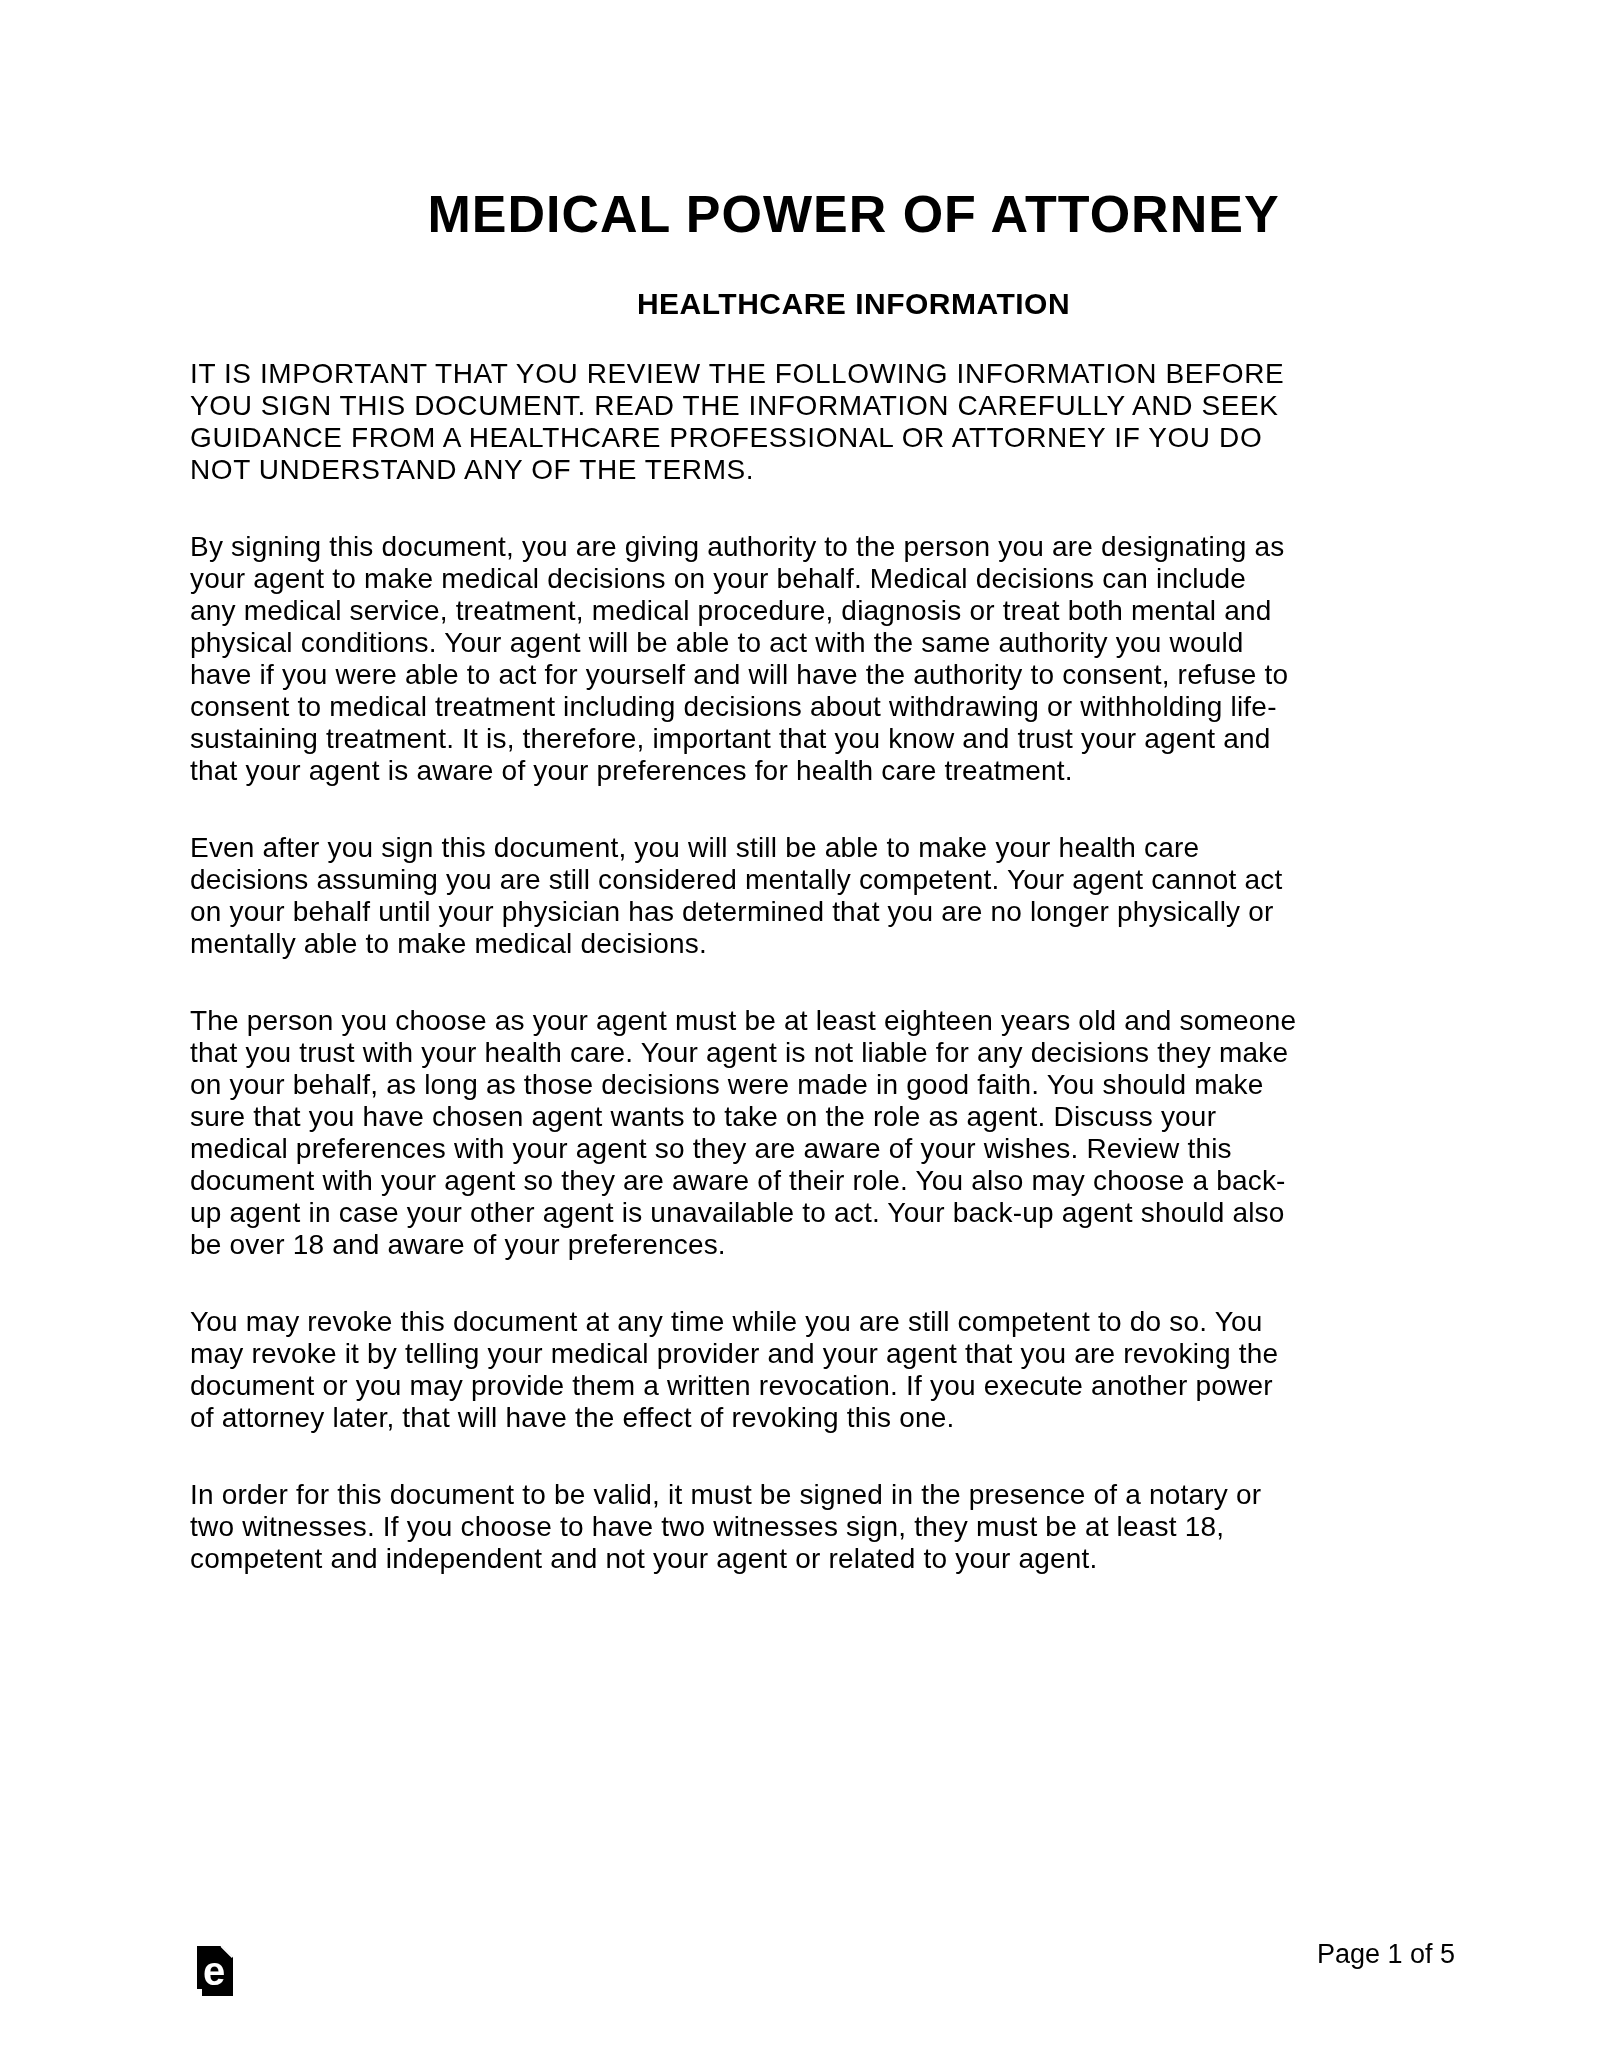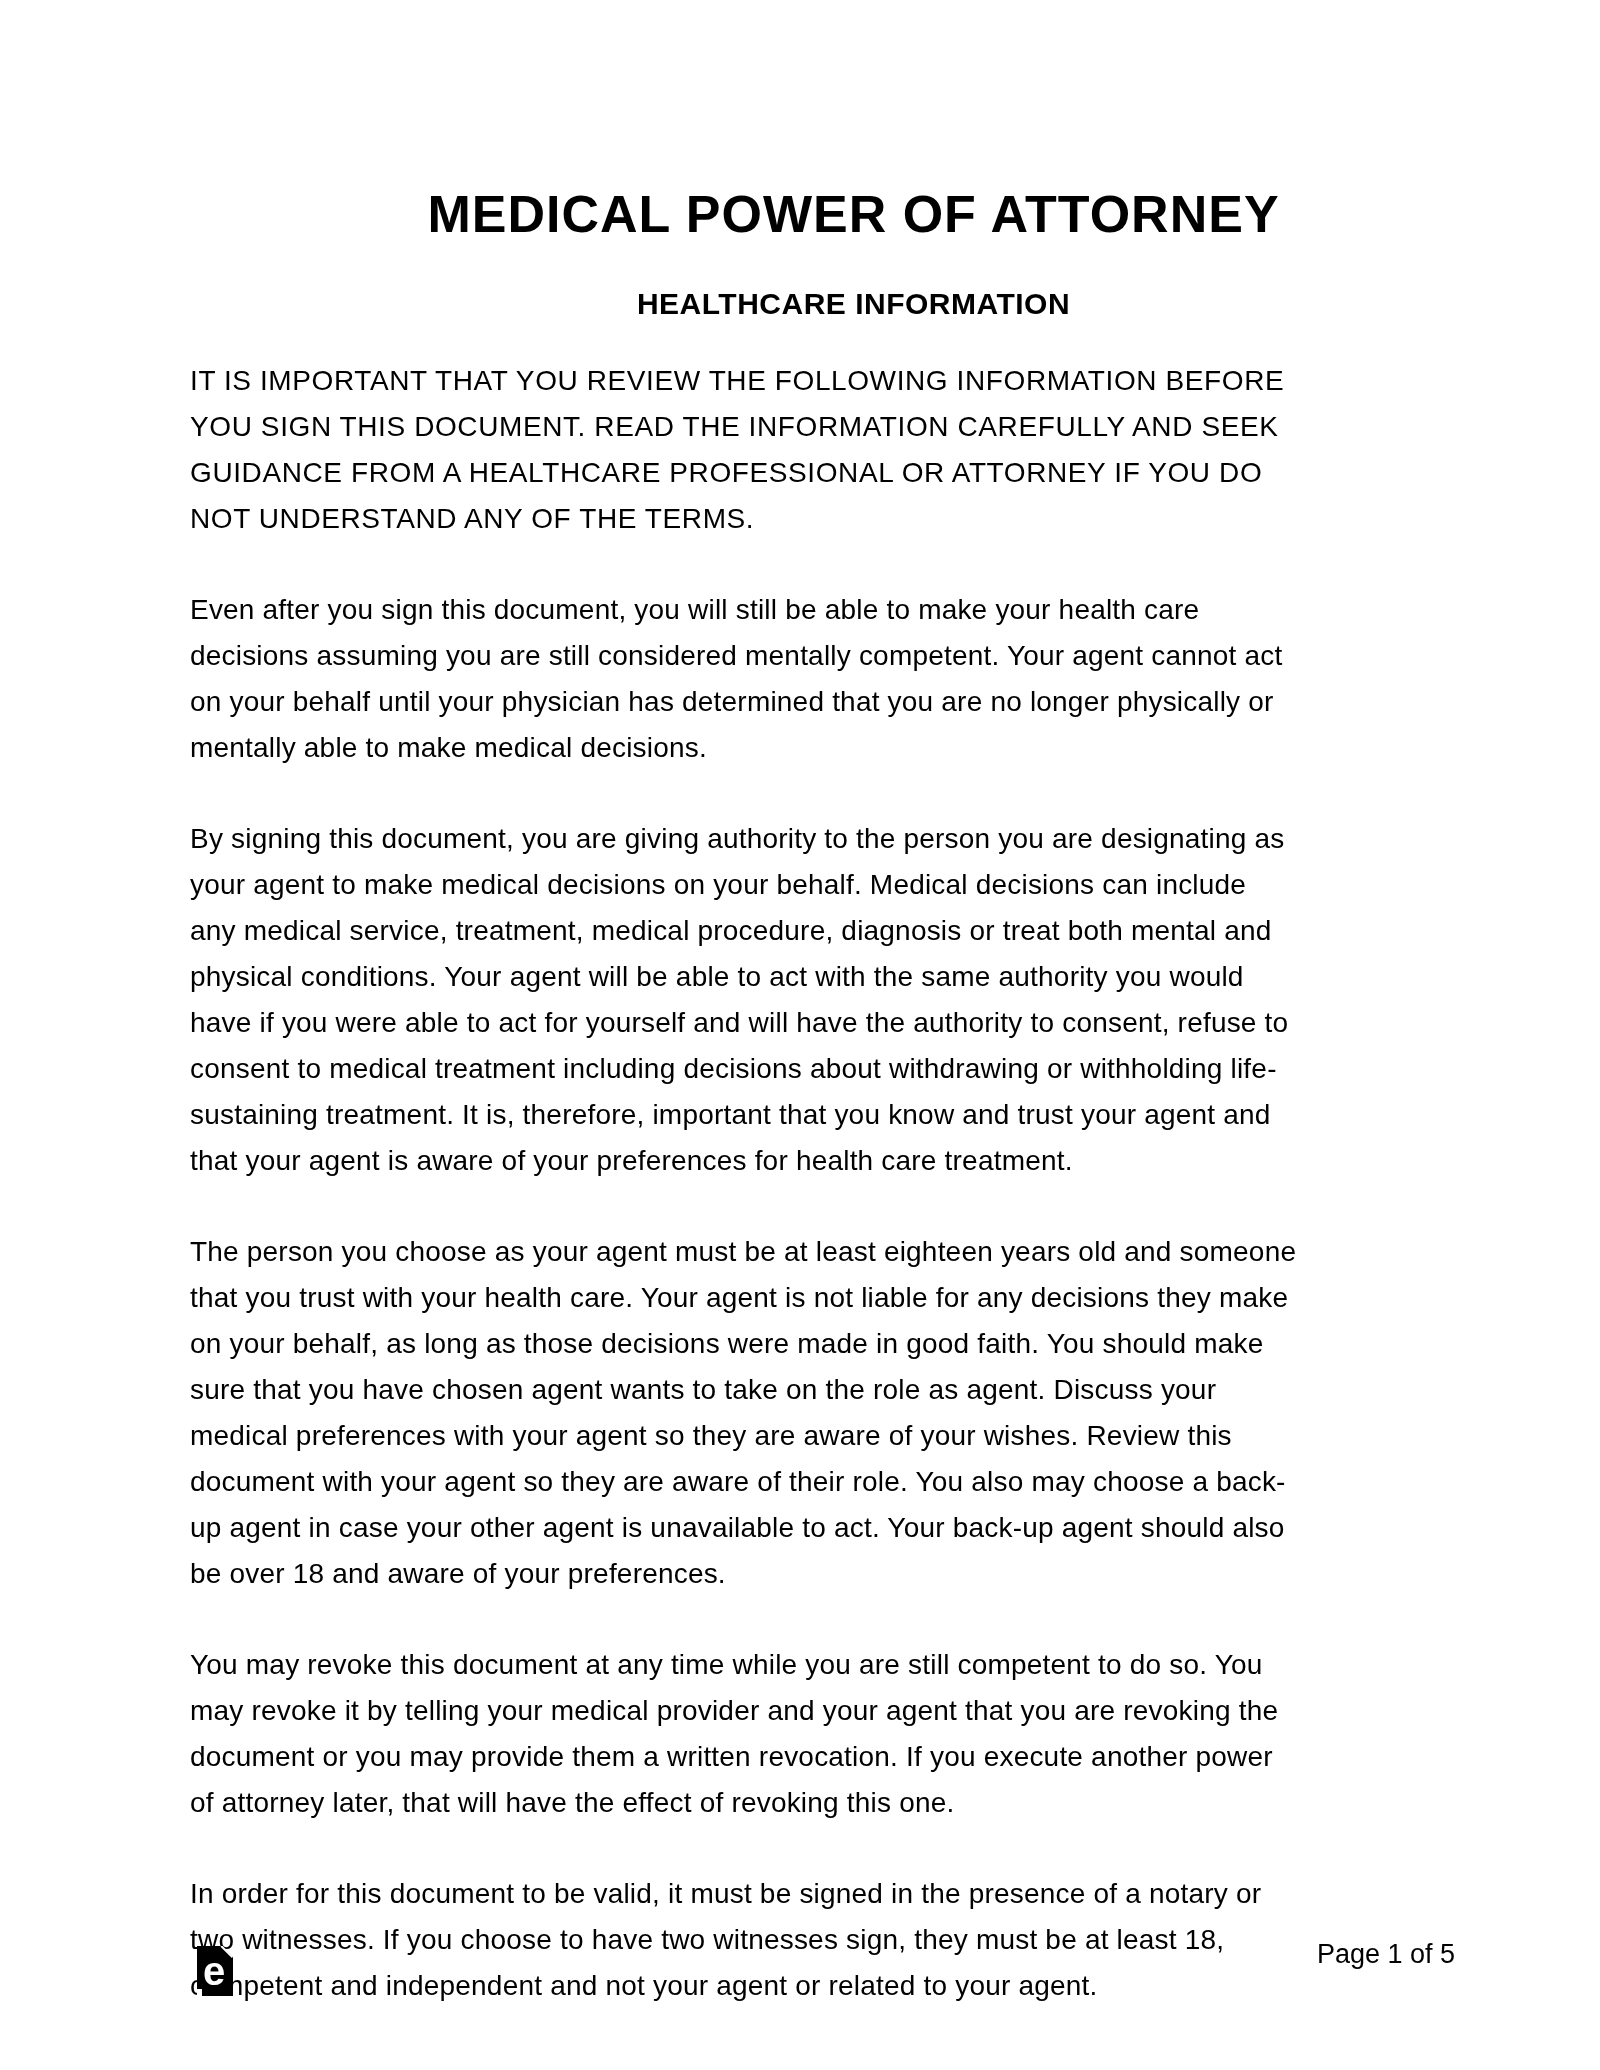"IT IS IMPORTANT THAT YOU" .para { line-height: 46px -> 32px }
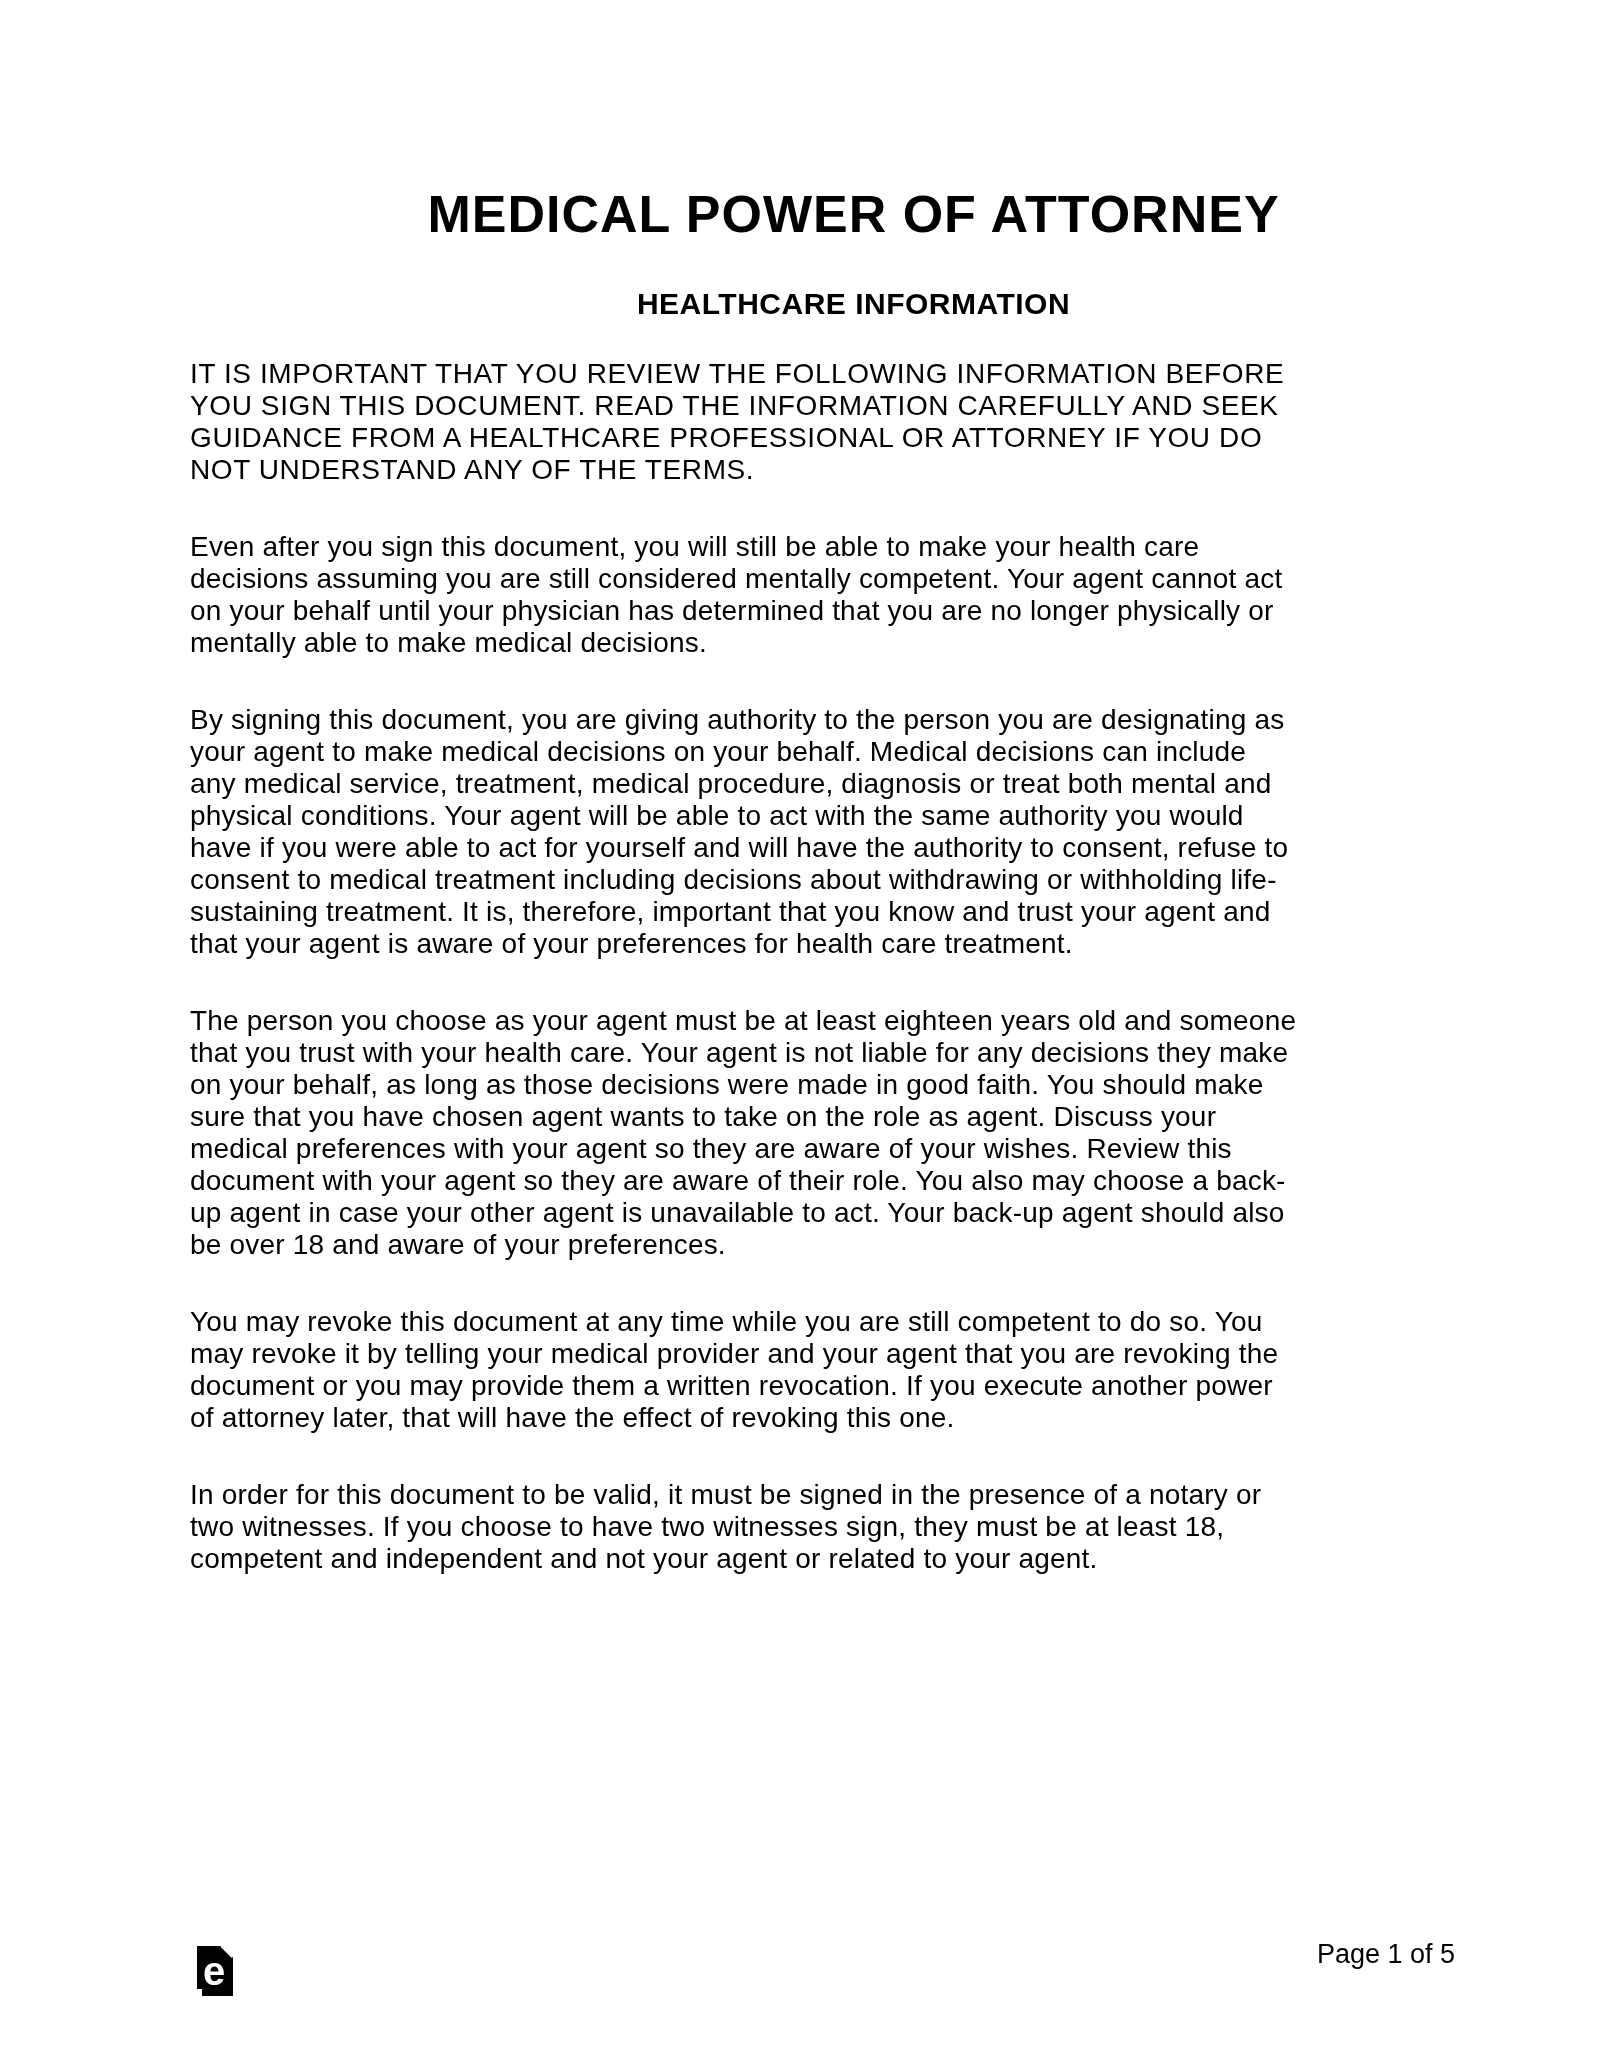"Even after you sign this" p.para { order: before "By signing this document, you" -> after "By signing this document, you" }
